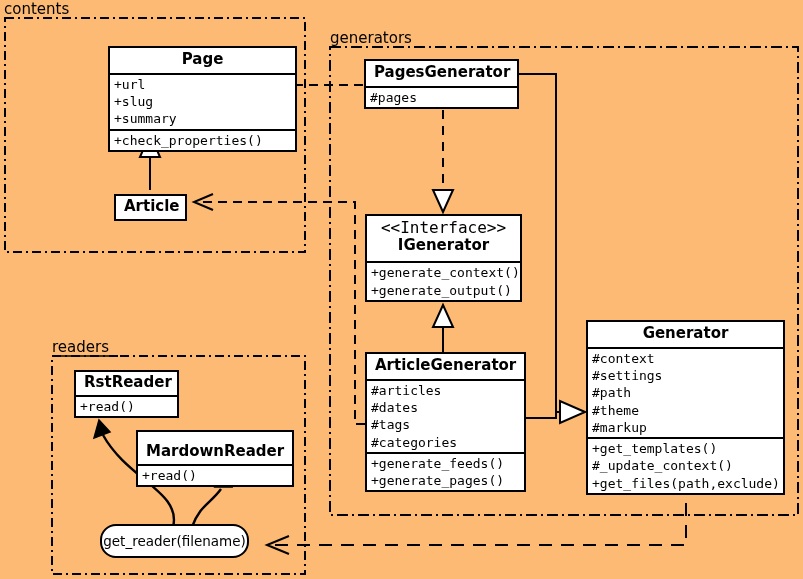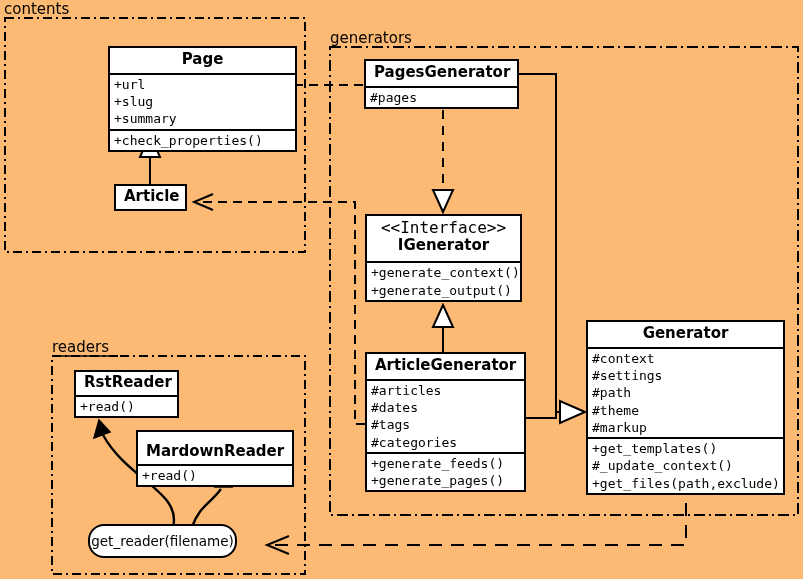"Article" div.uml { top: 184px -> 194px }
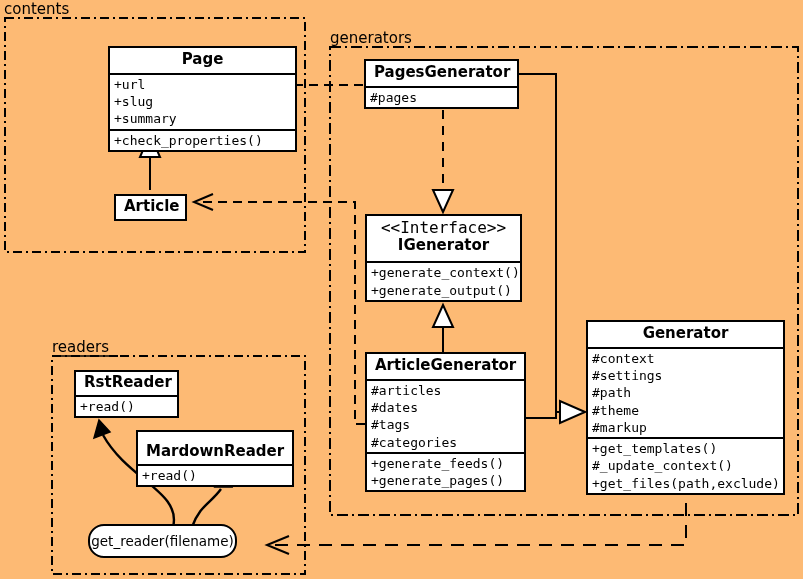"get_reader(filename)" div.plainbox { left: 88px -> 100px }
